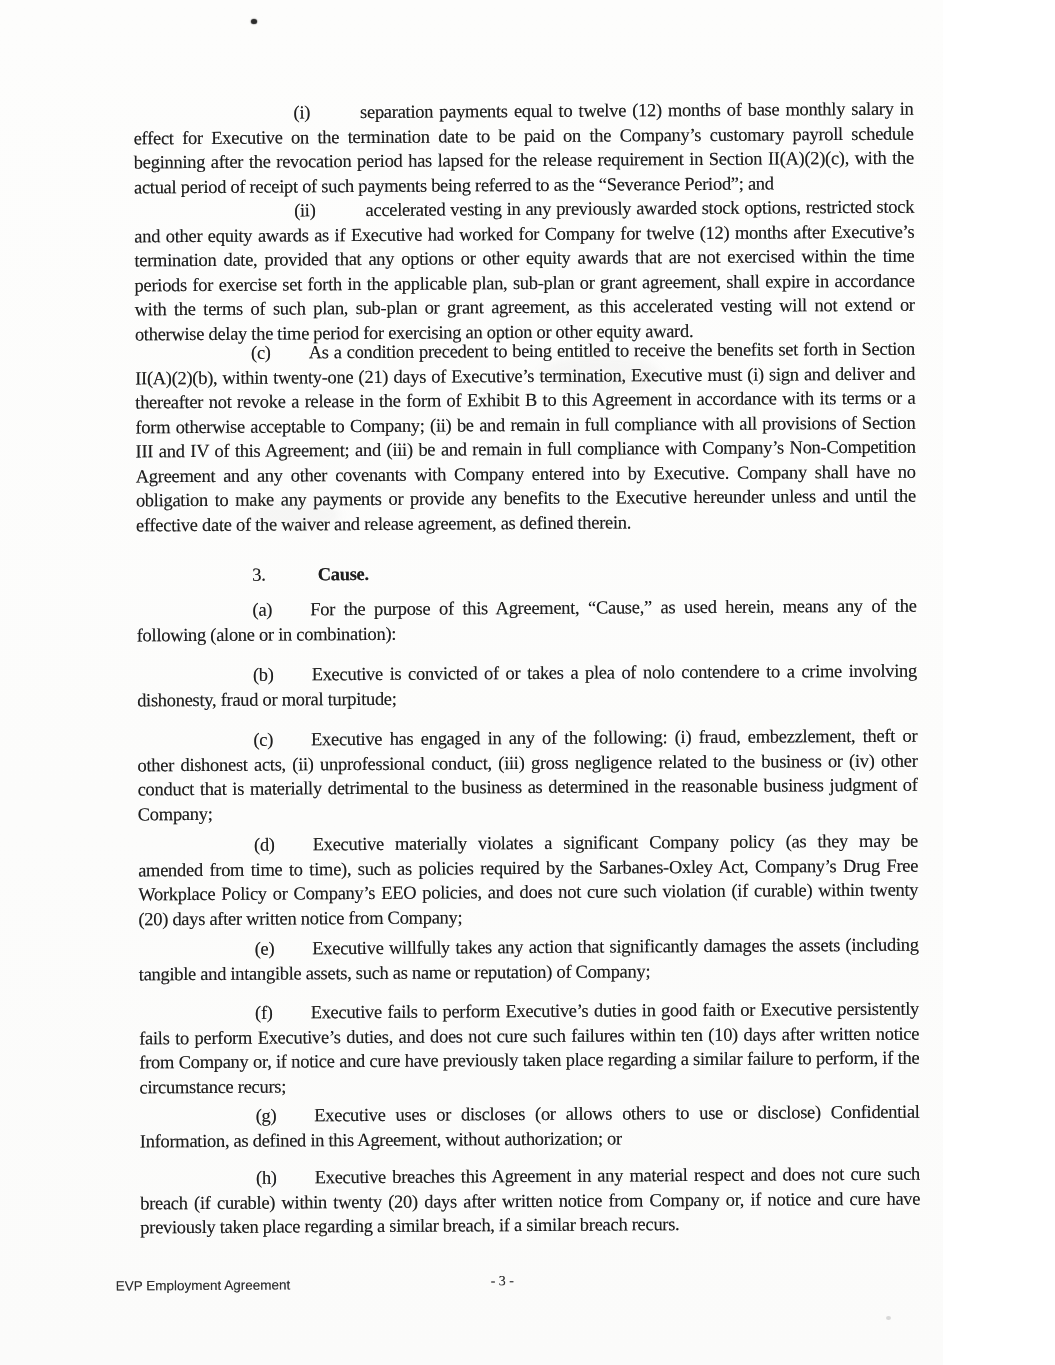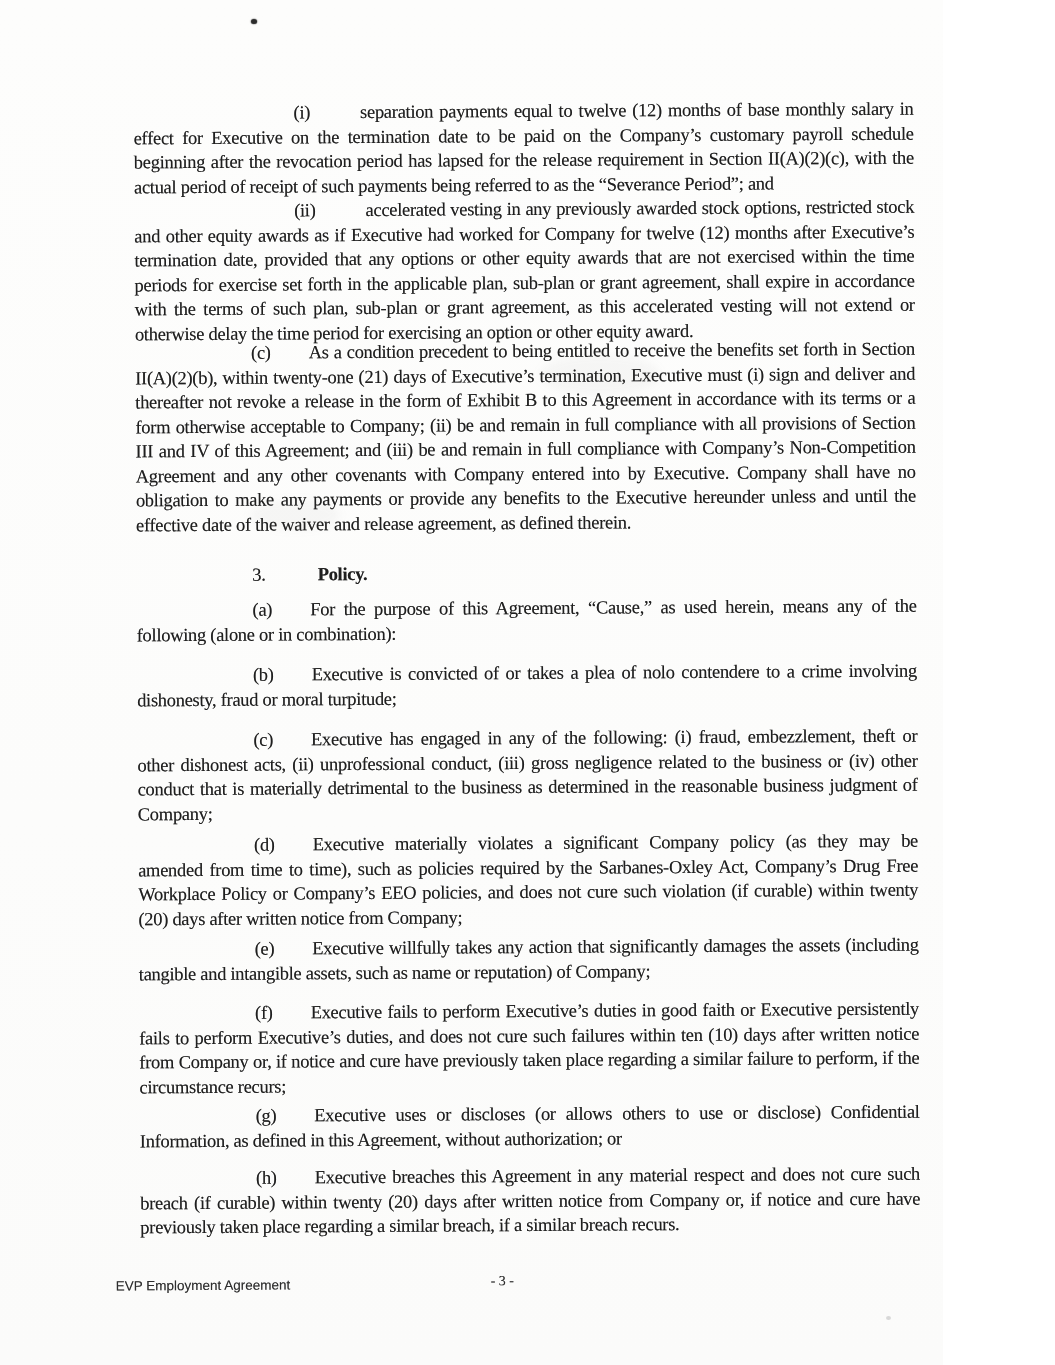"Policy." span.bold { text: Policy -> Cause }
